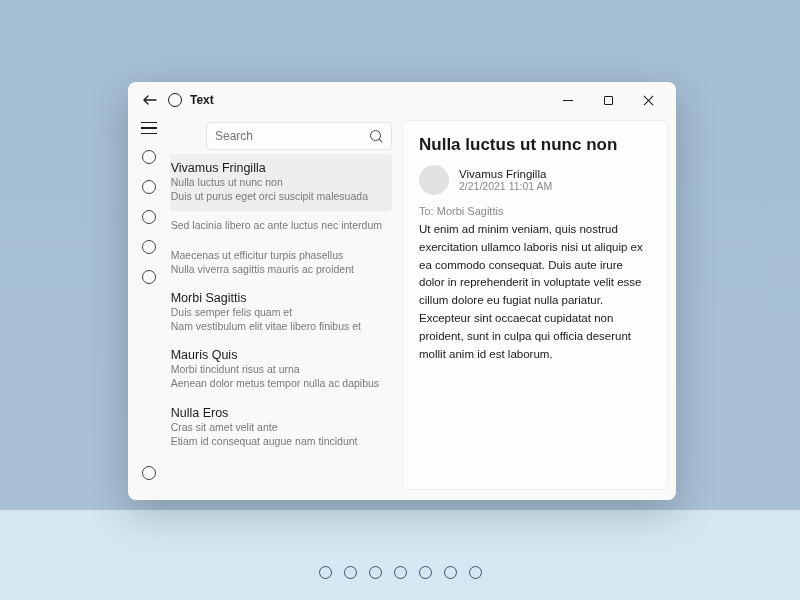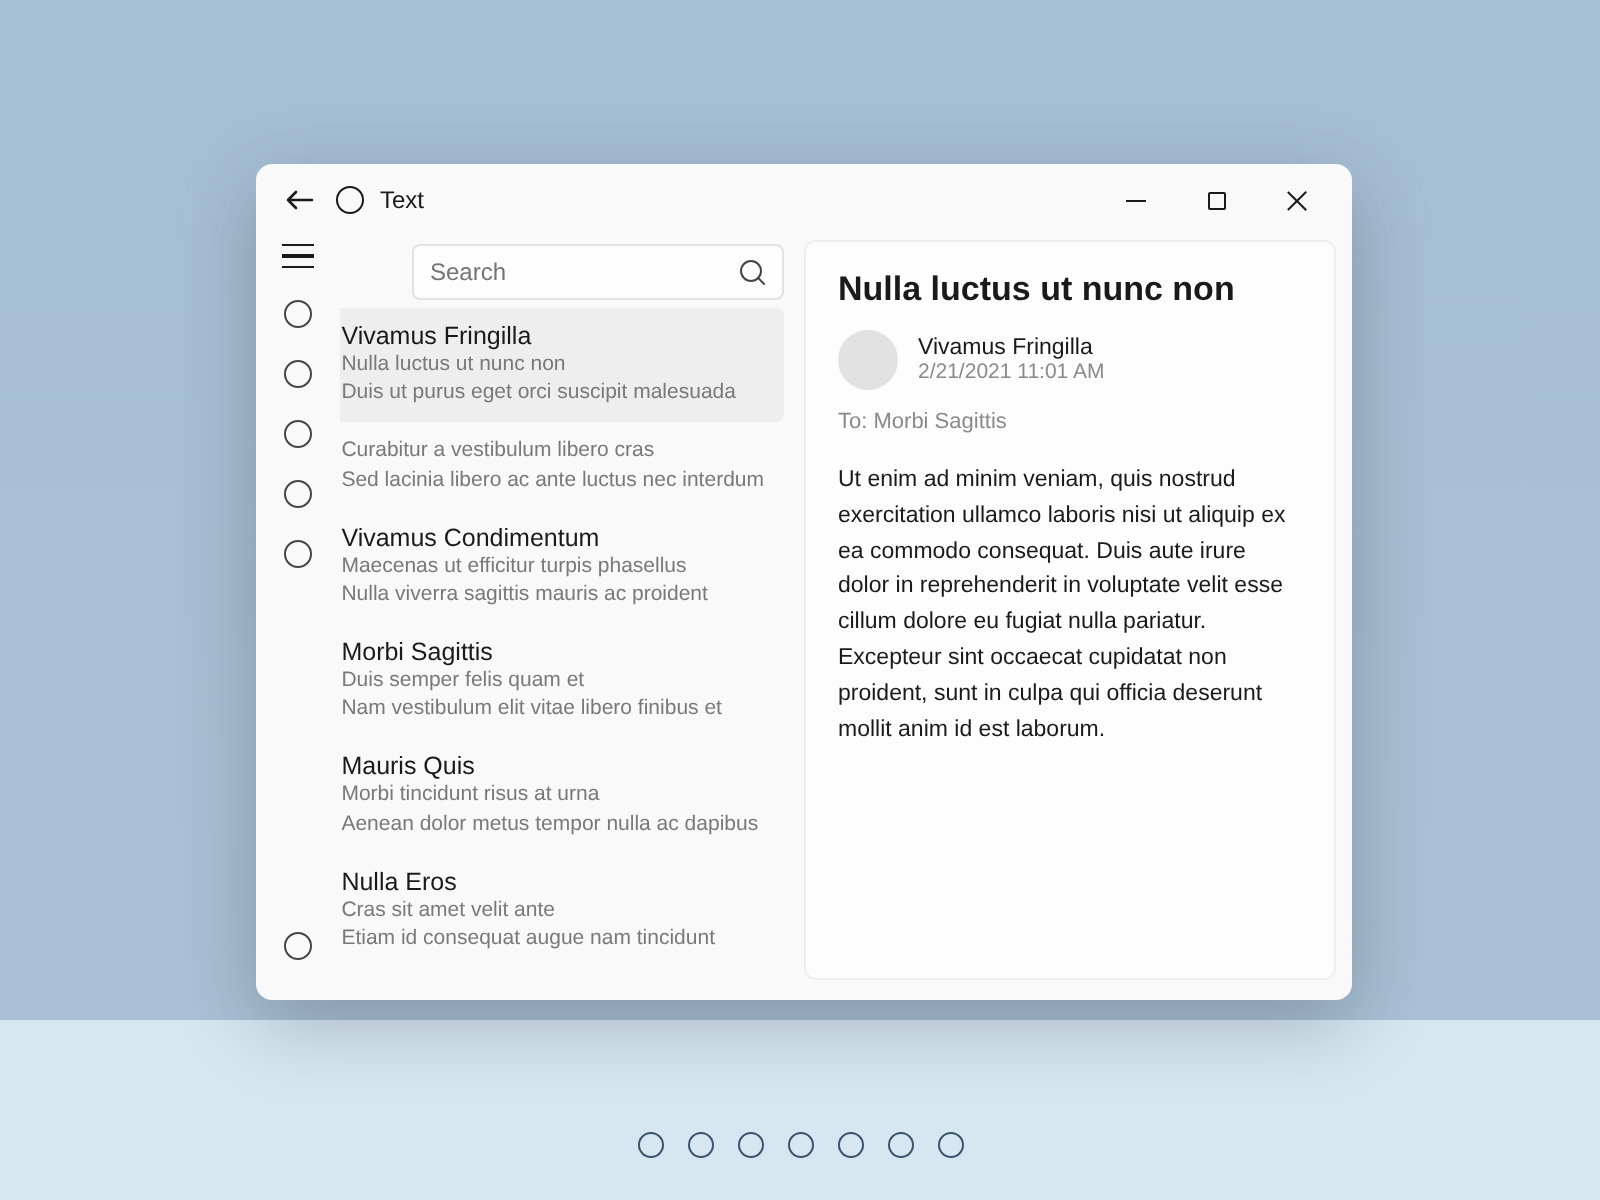"Text" .app-title { font-weight: none -> bold }
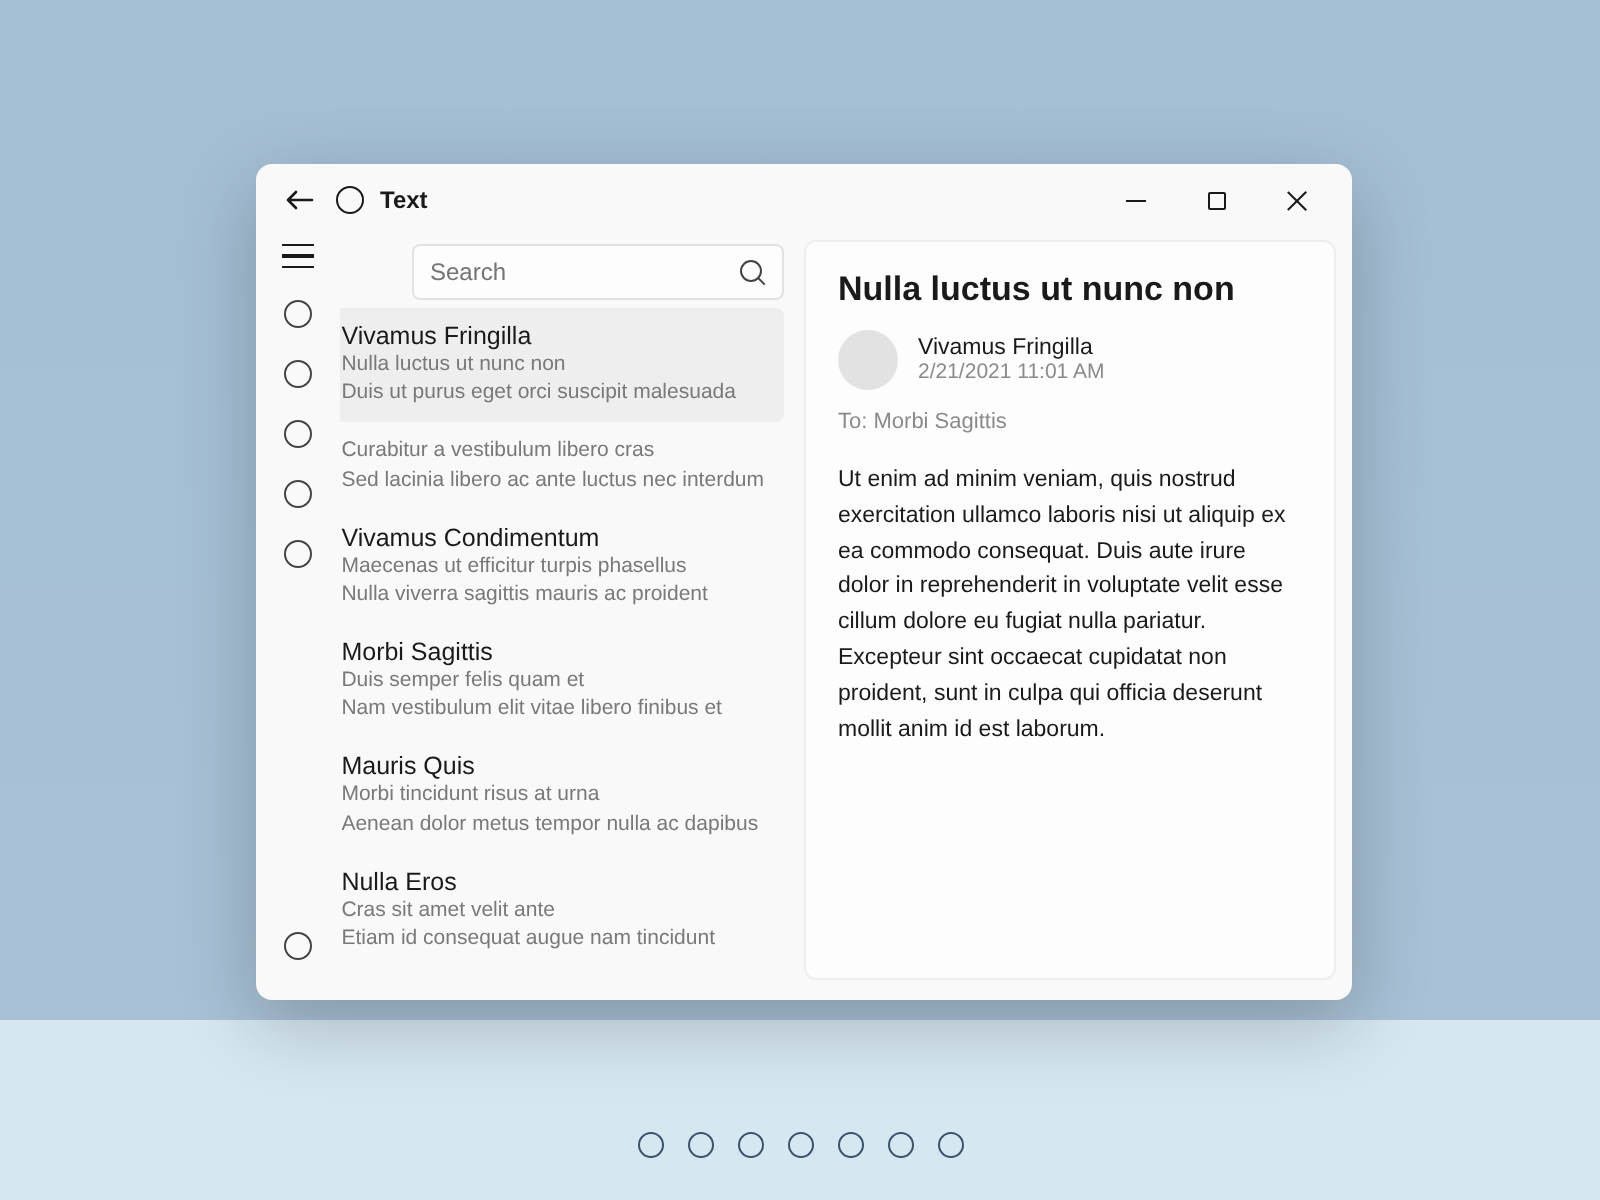"To: Morbi Sagittis" .meta-to { margin-bottom: 15px -> 4px }
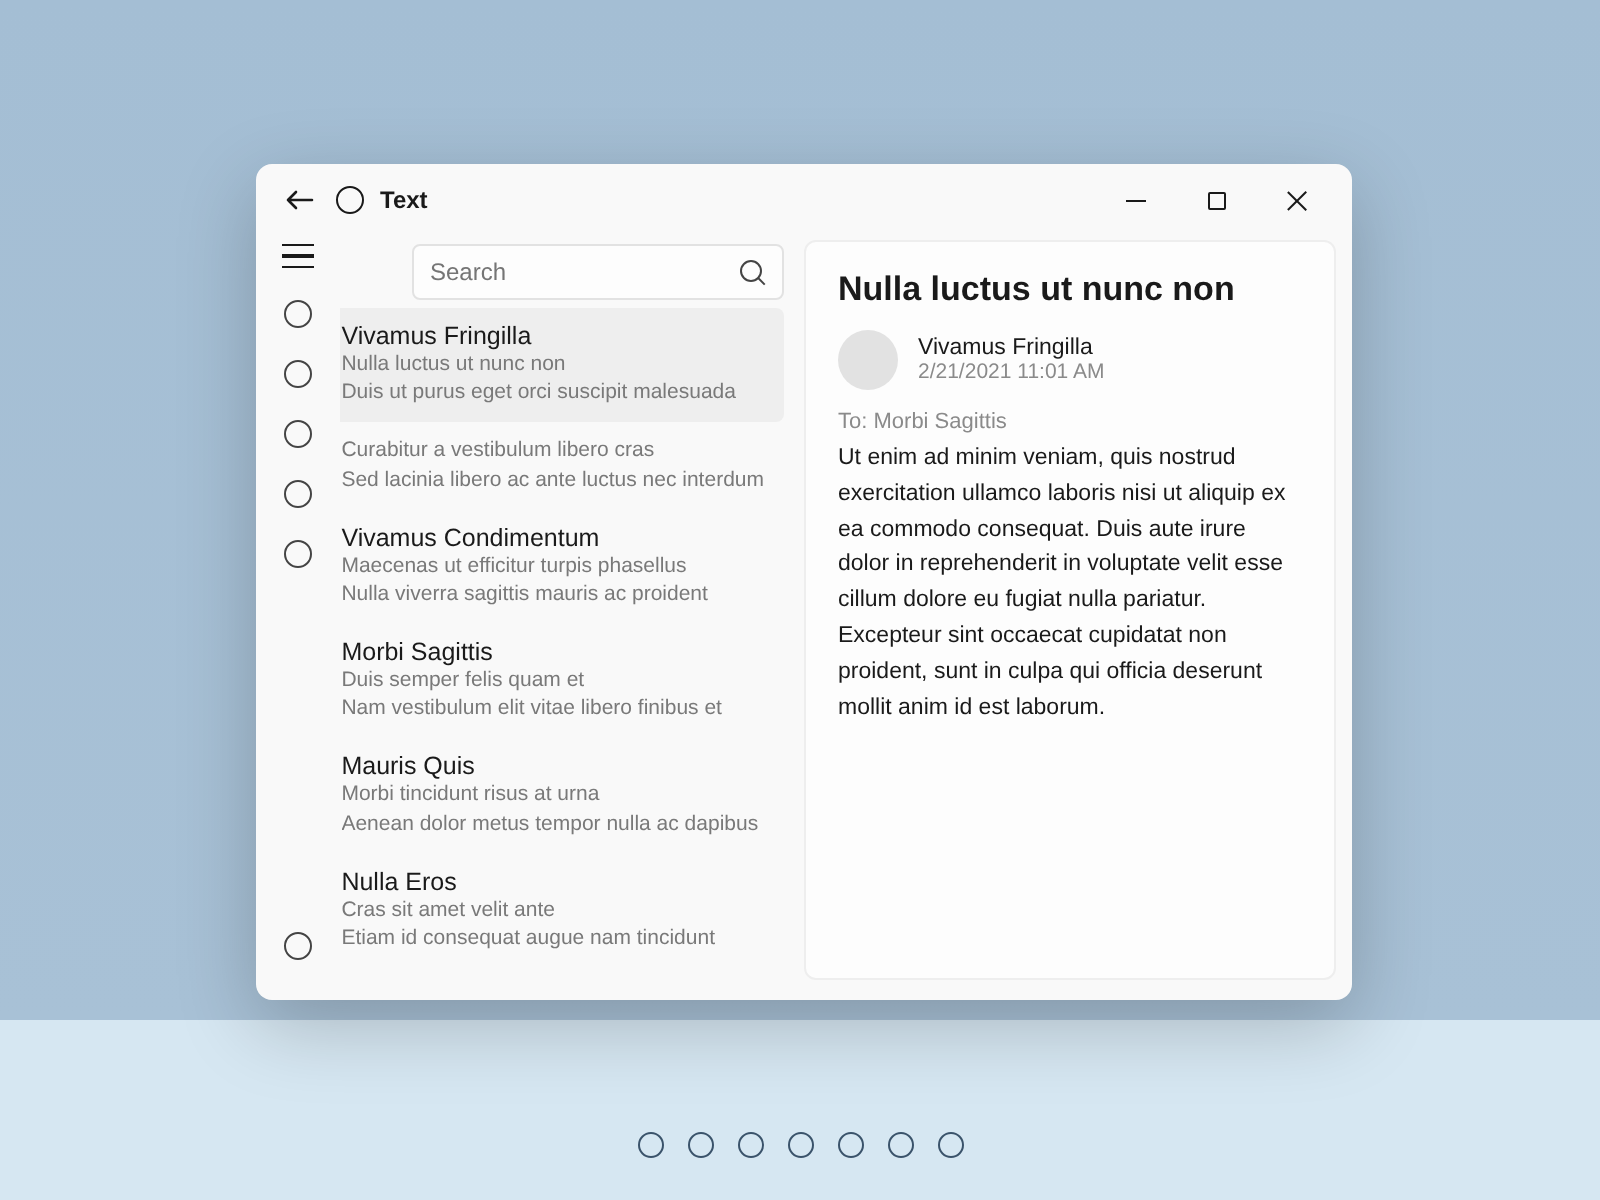"Curabitur a vestibulum libero cras" div.li-line { html: <div>Curabitur a vestibulum libero cras</div> -> none }
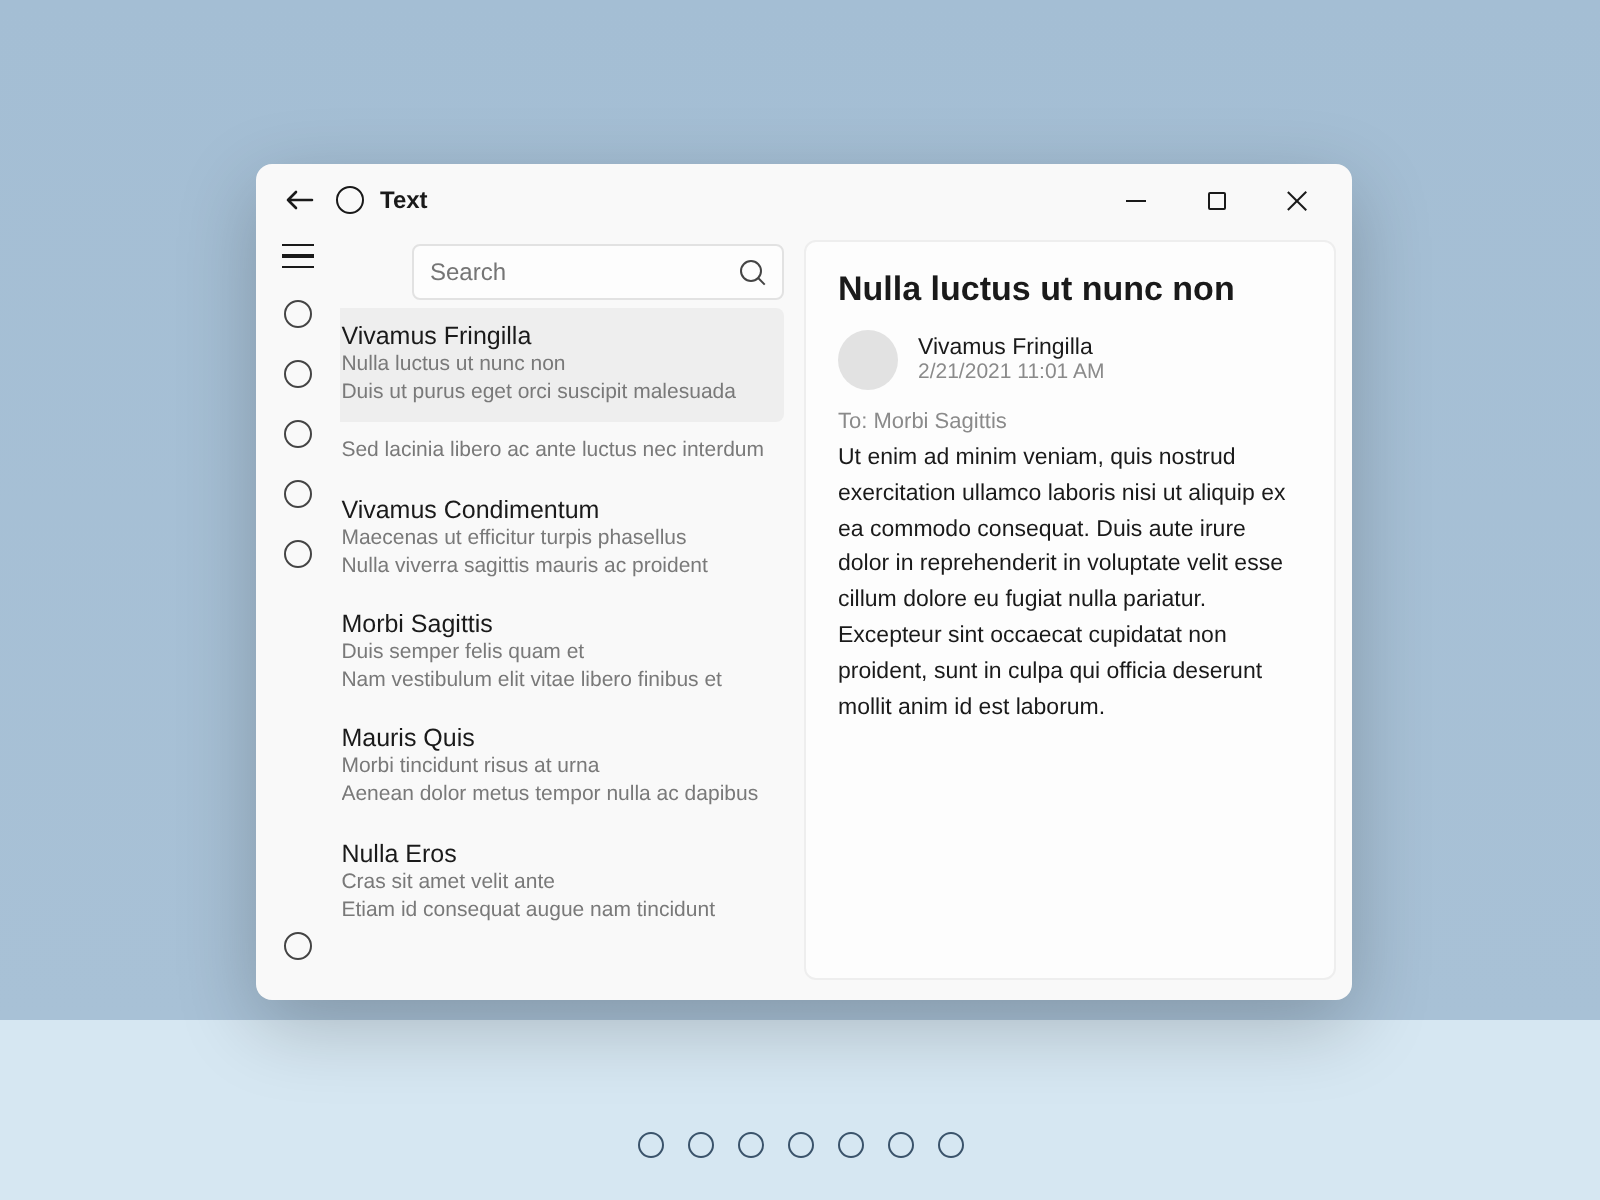"Vivamus Condimentum" div.li-title { html: <div>Vivamus Condimentum</div> -> none }
